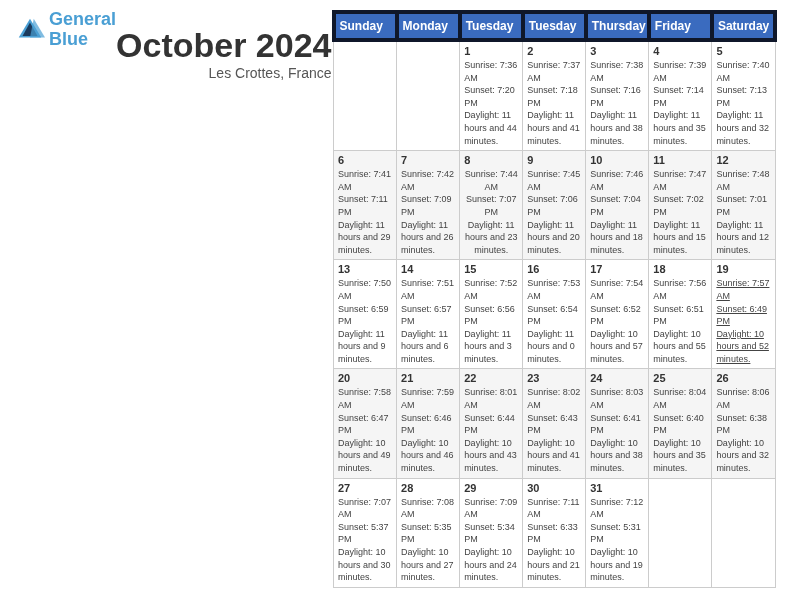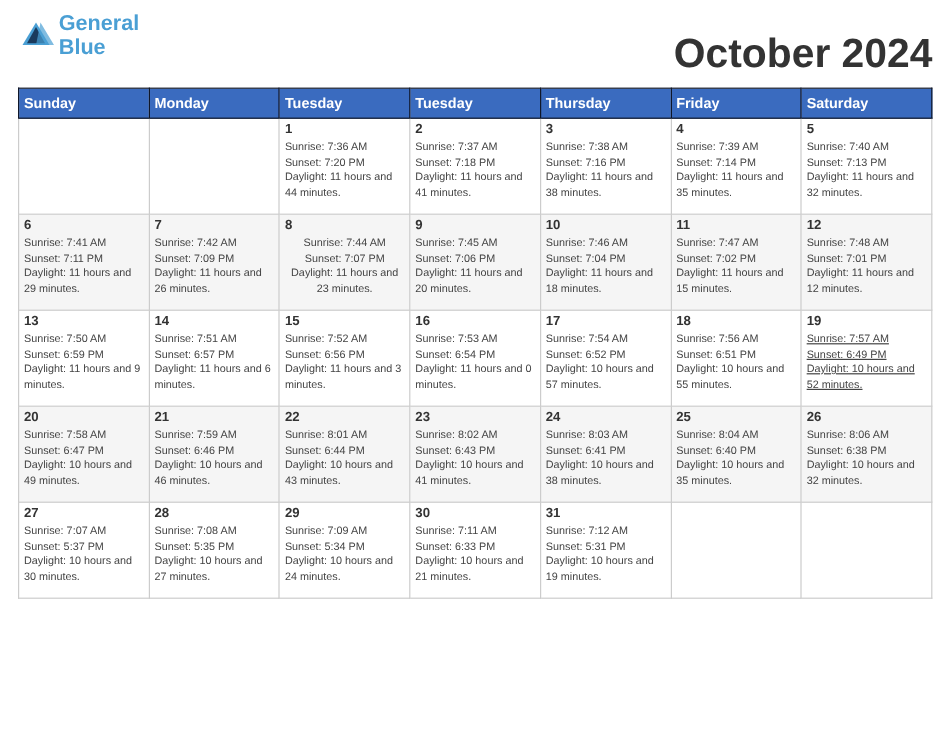"General" .page { flex-direction: column -> row }
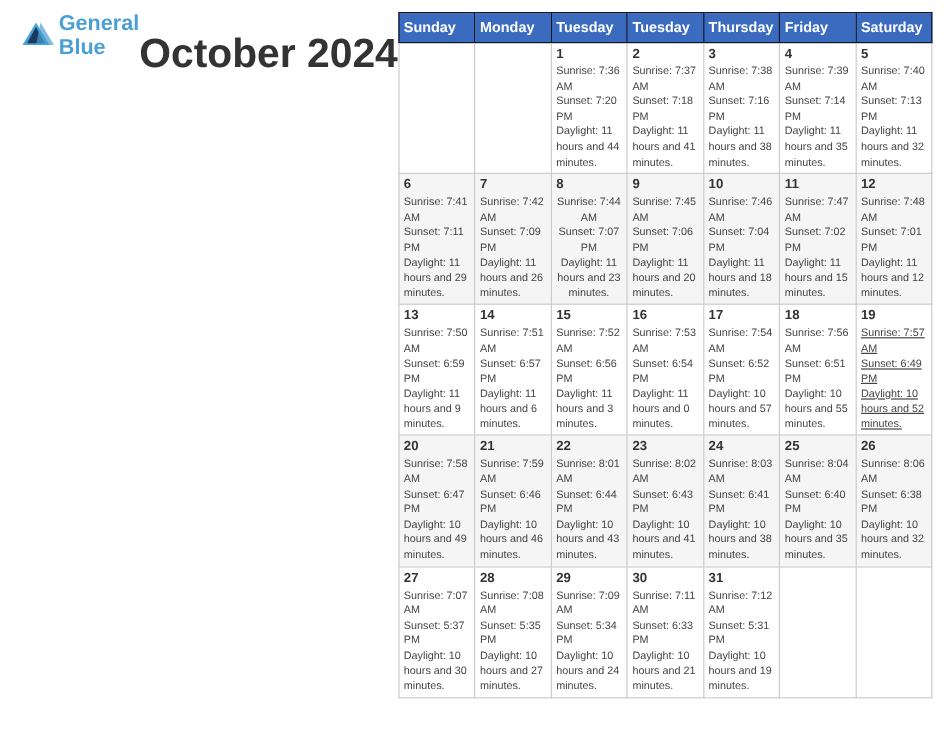"Sunday" .calendar th { border: 1px solid #0f172a -> 4px solid #0f172a }
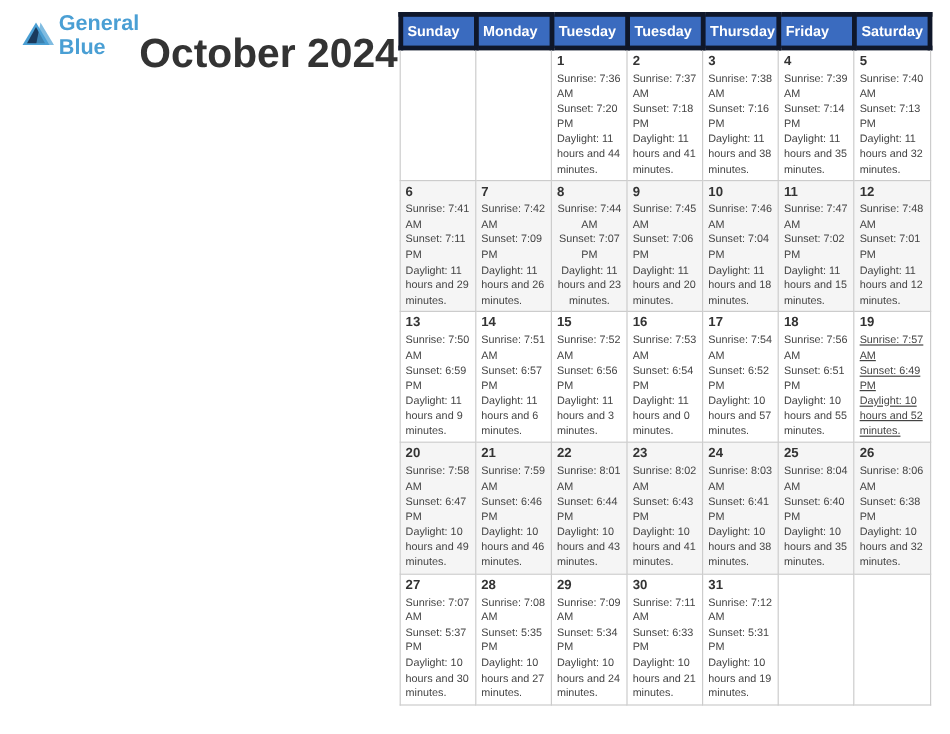"Les Crottes, France" div.location { html: none -> <div>Les Crottes, France</div> }
